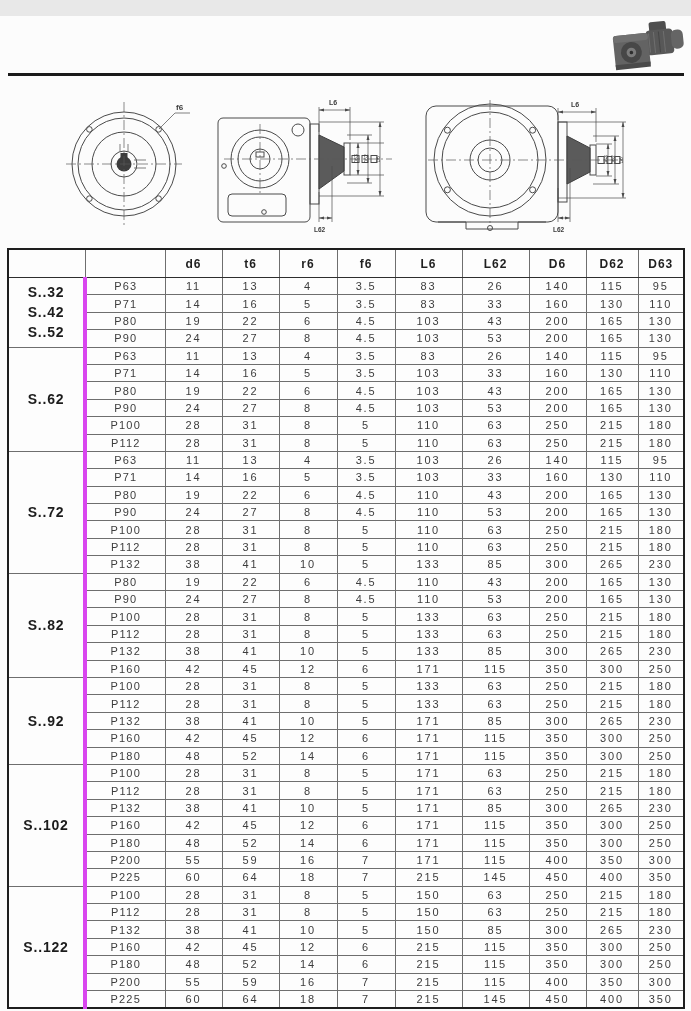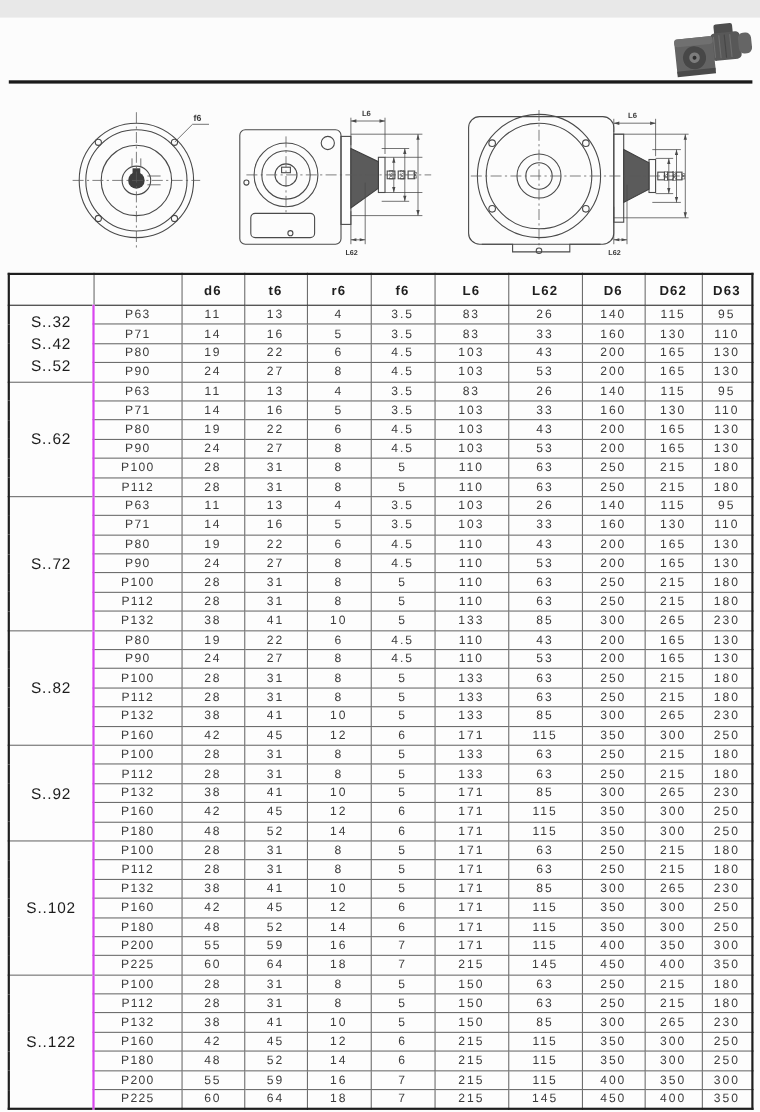"S..32" table.dims td.group-cell { border-right: 2px solid #d946ef -> 4px solid #d946ef; font-weight: normal -> bold }
